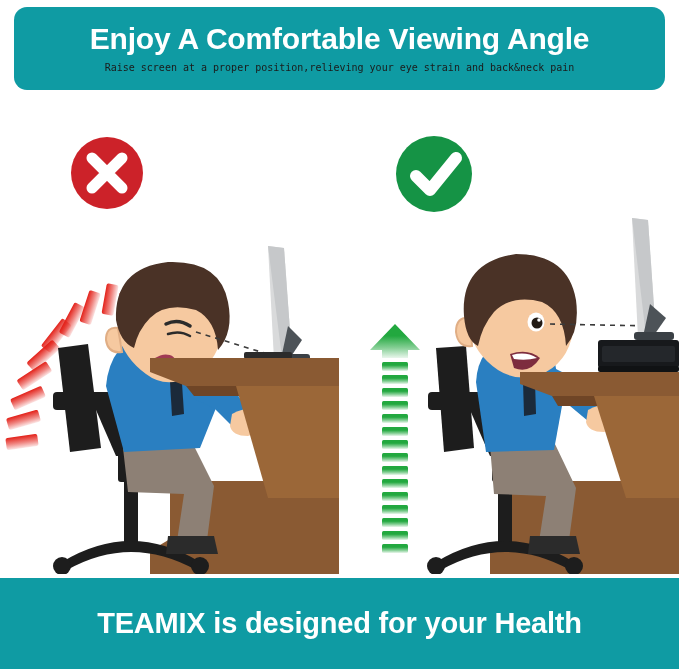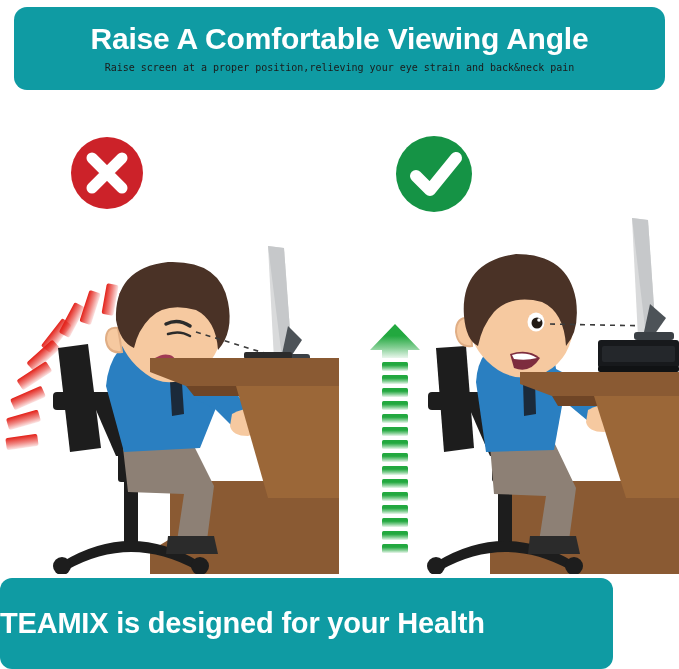"Raise A Comfortable Viewing Angle" div.header-title { text: Raise -> Enjoy }
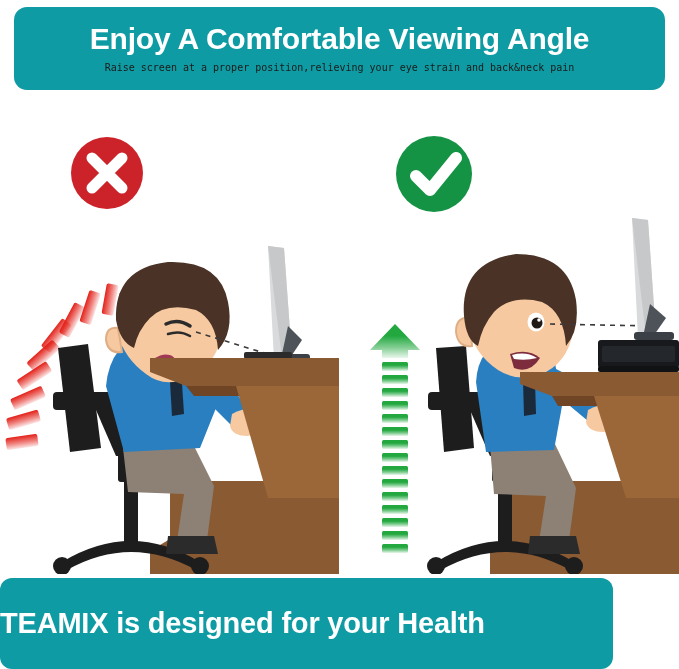"TEAMIX is designed for your" .footer-banner { border-radius: 12px -> none; justify-content: flex-start -> center; width: 613px -> 679px }
